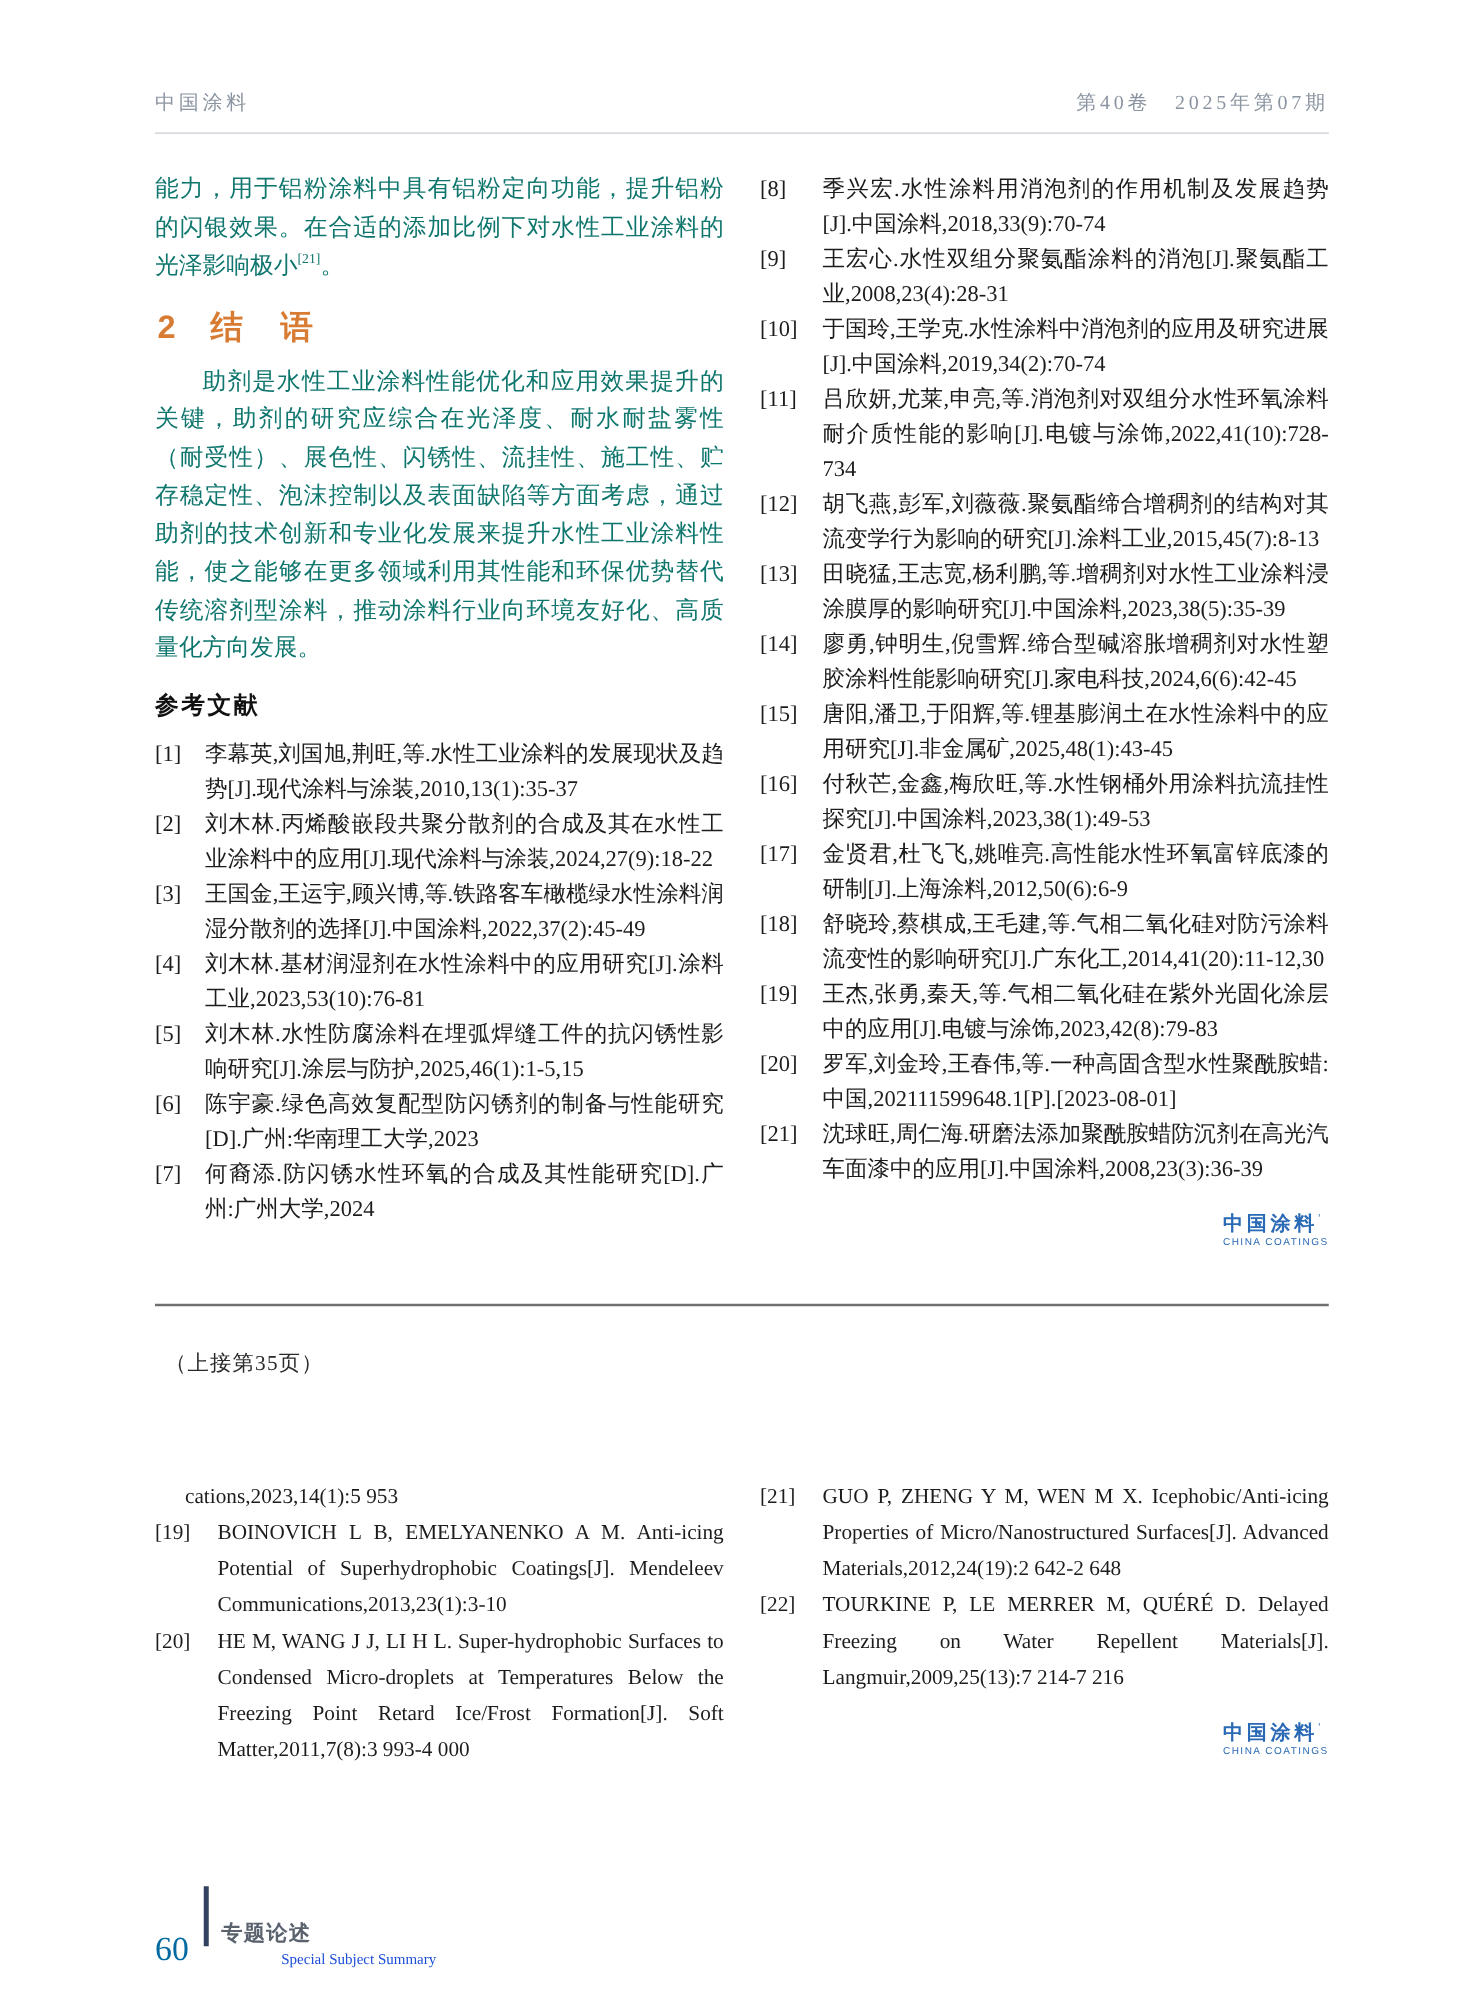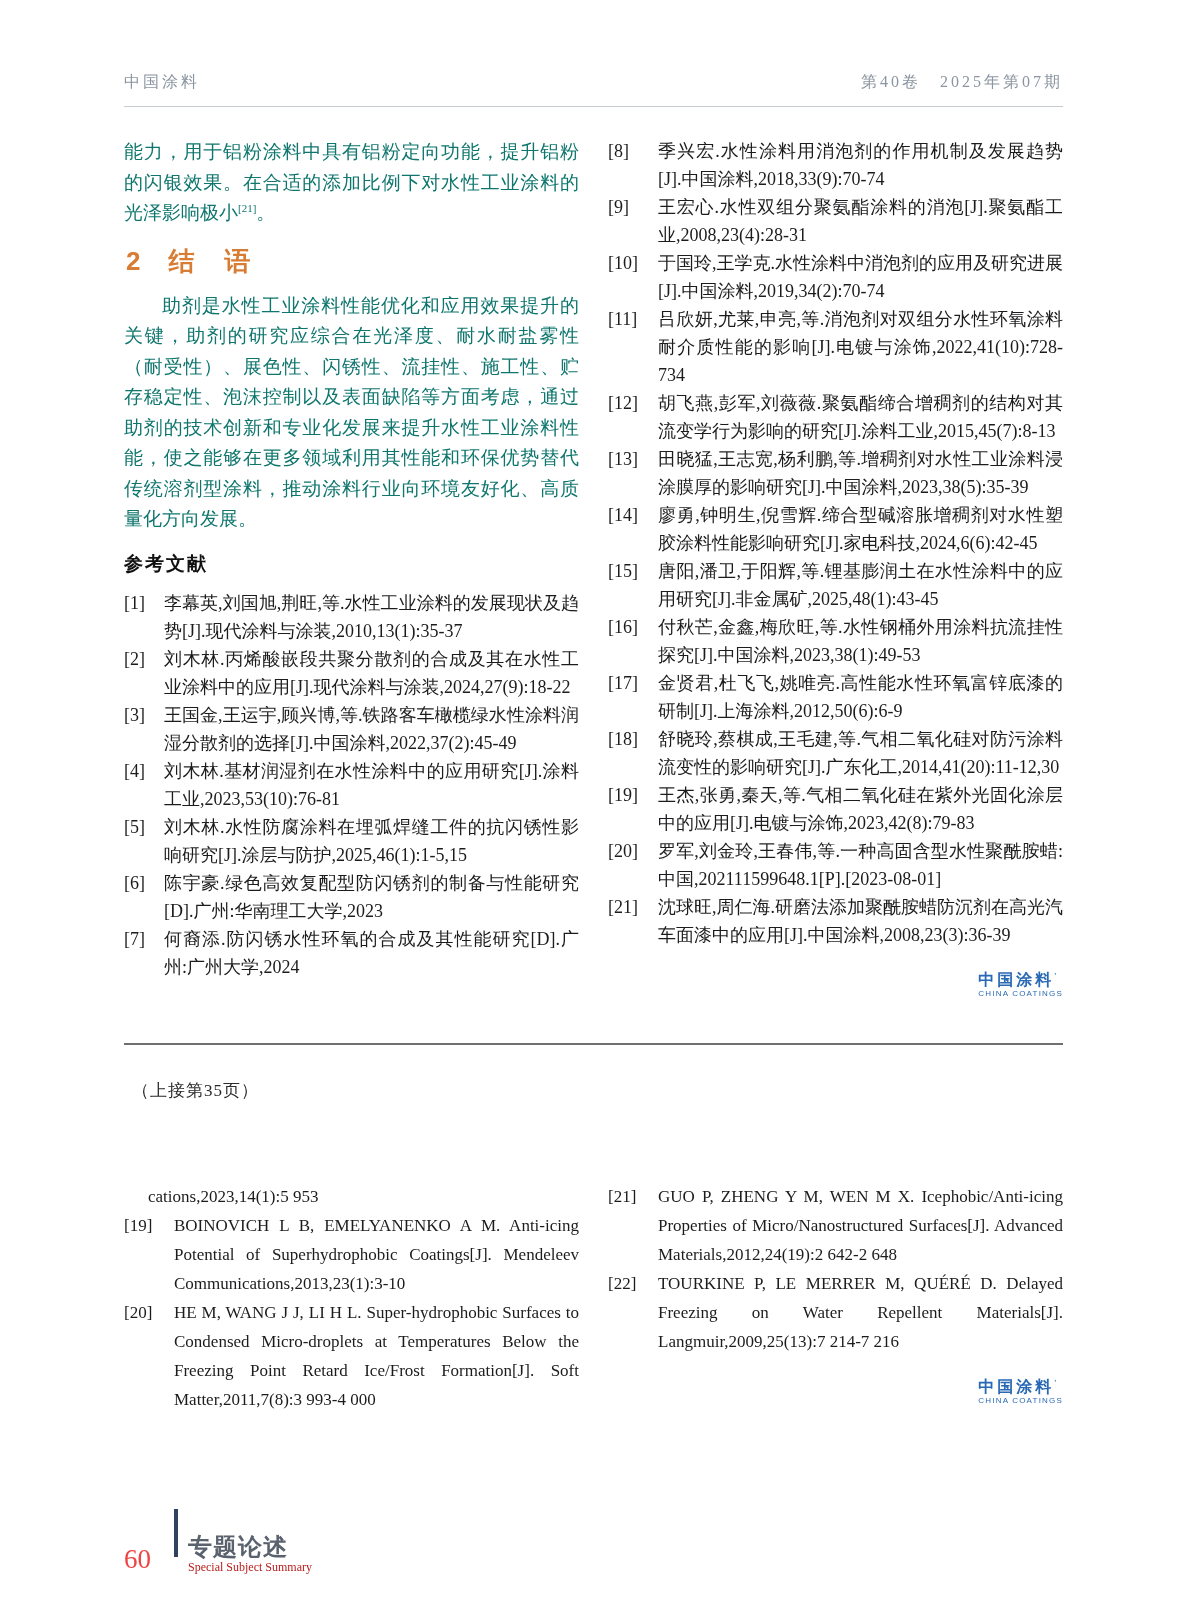"60" .page-footer .pageno { color: #ef4444 -> #0369a1; margin-right: 23px -> 12px }
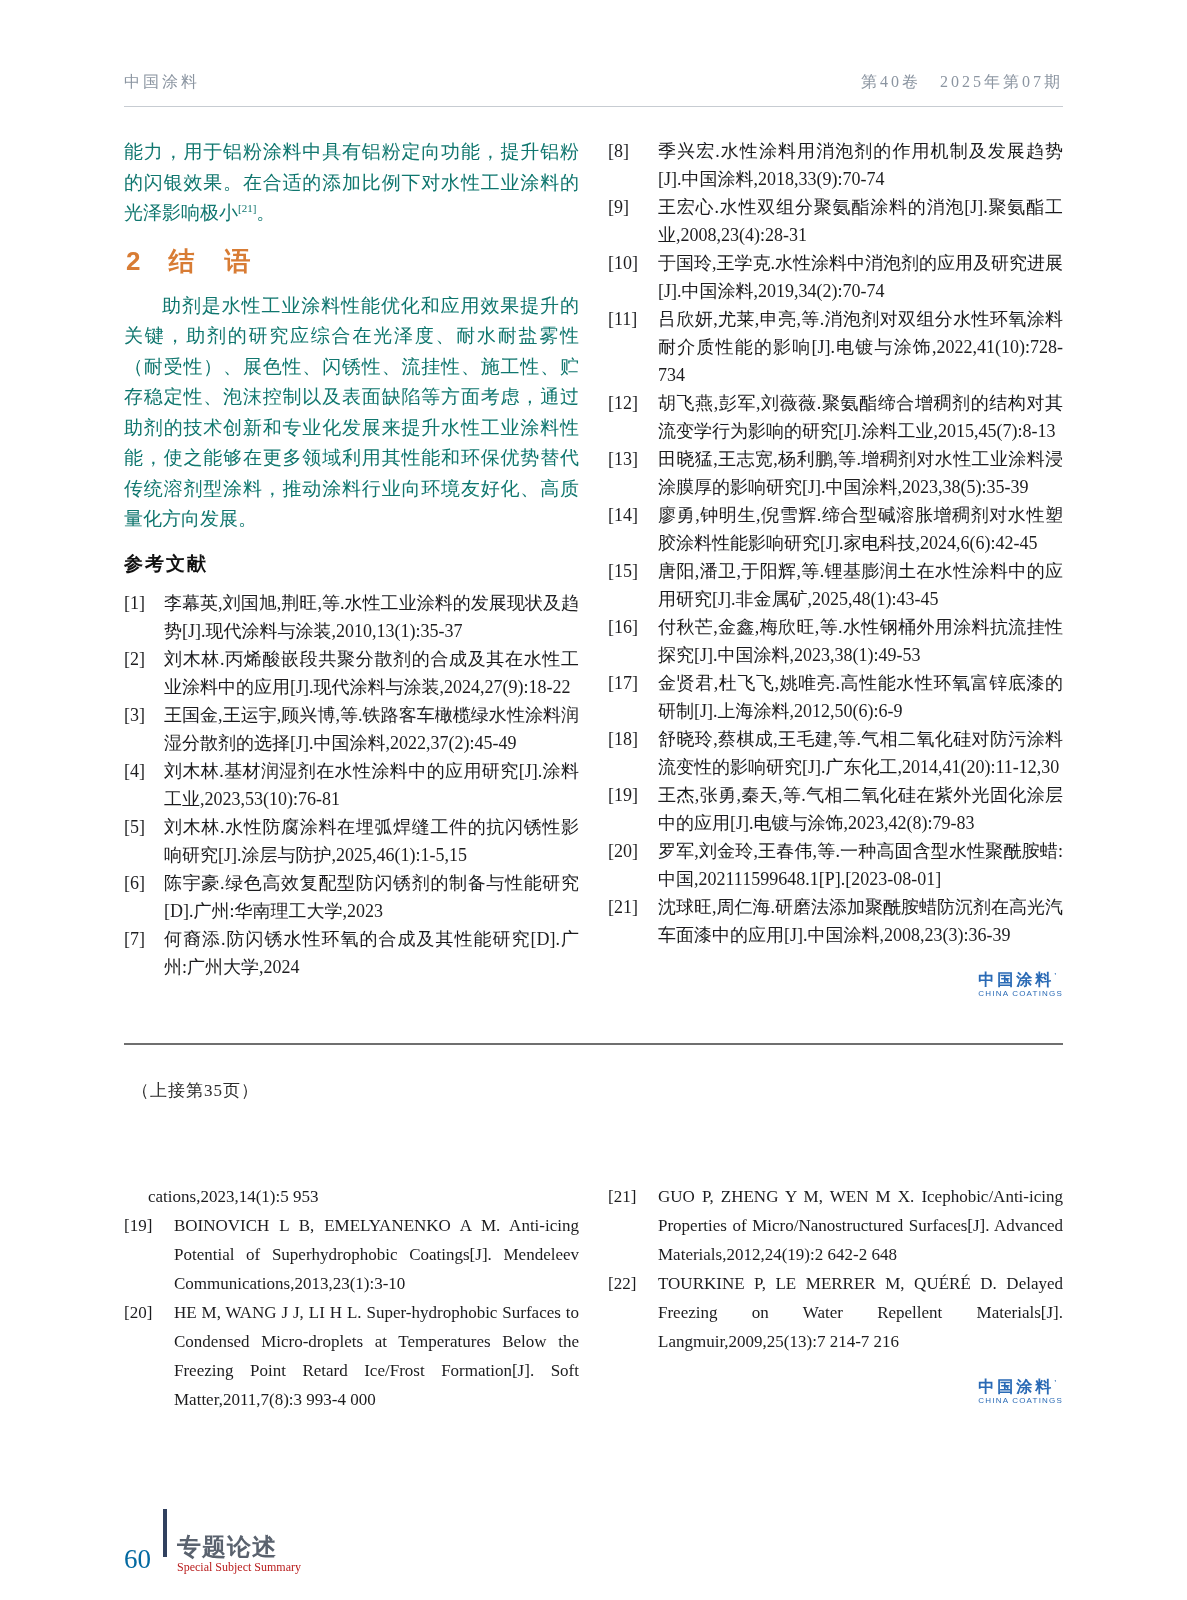"专题论述" .page-footer .cn { font-size: 24px -> 17px }
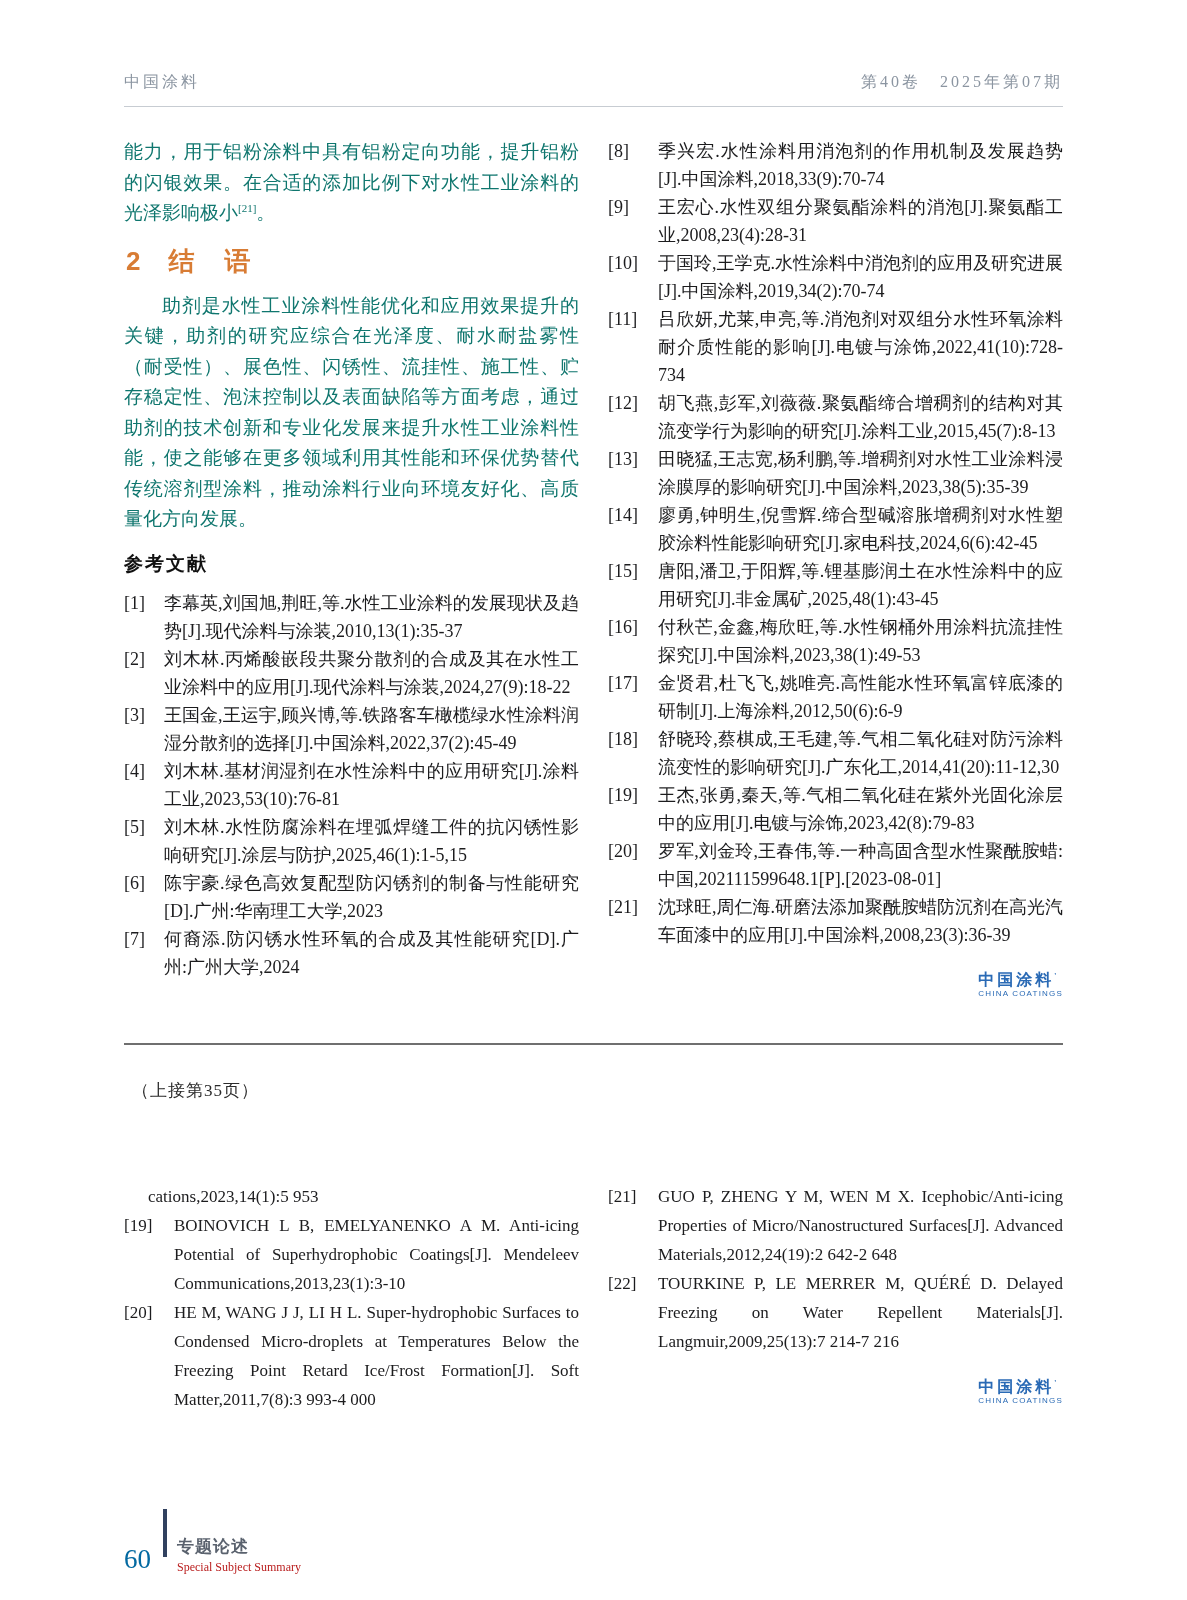"Special Subject Summary" .page-footer .en { color: #b91c1c -> #1d4ed8; margin-left: none -> 48px }
